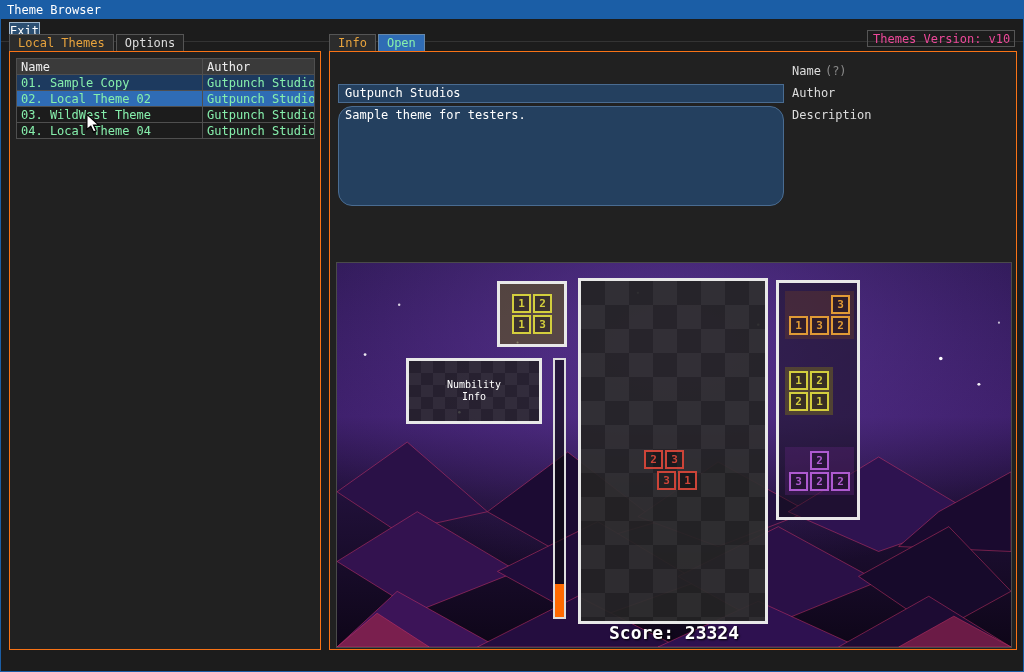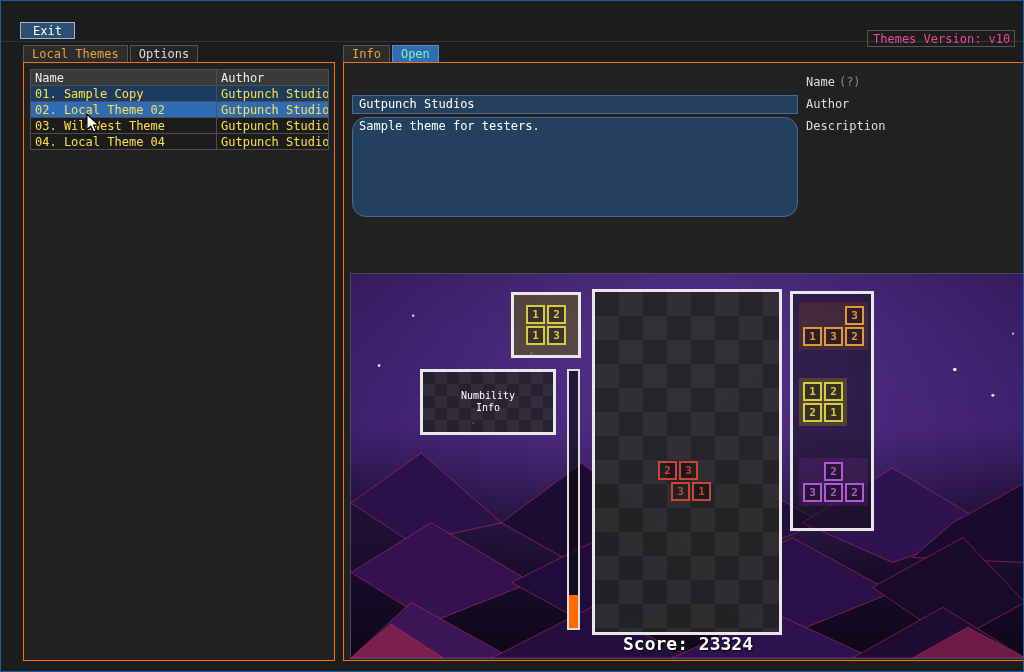"Theme Browser" div.titlebar { html: none -> <div> <span>Theme Browser</span> </div> }
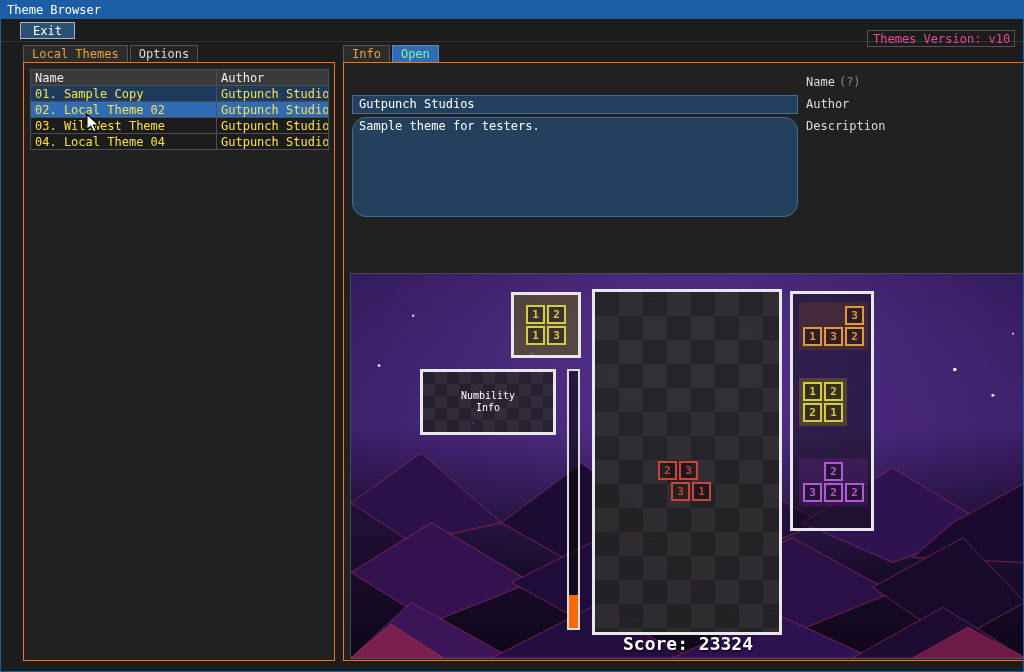"Exit" .exit-btn { left: 19px -> 8px; padding: 0 12px -> 0 0 }
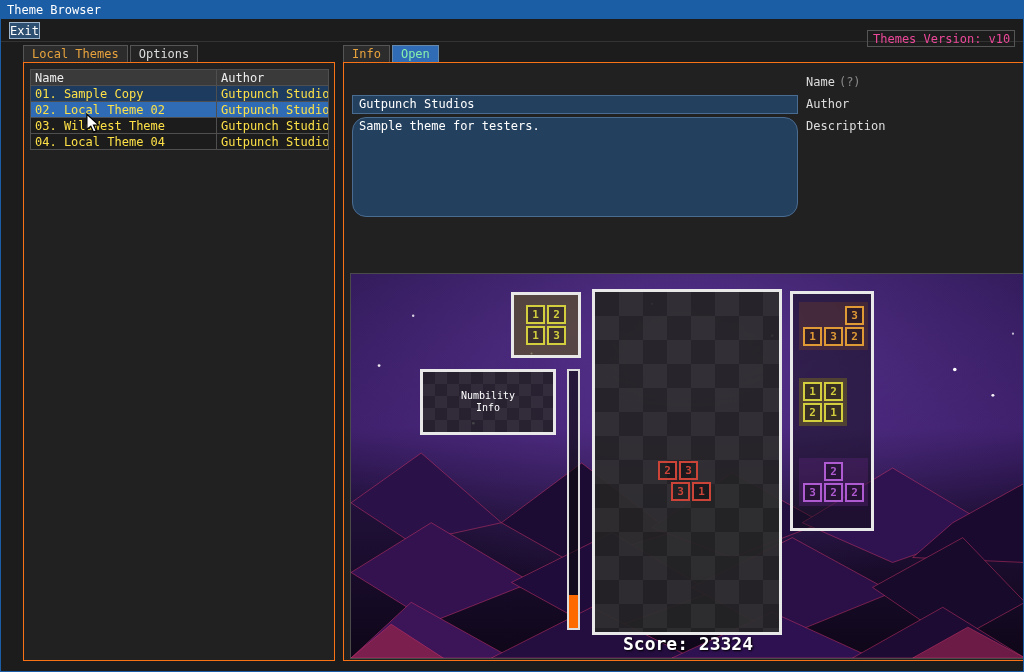"Local Themes" .panel { margin-left: 14px -> none; top: 44px -> 33px }
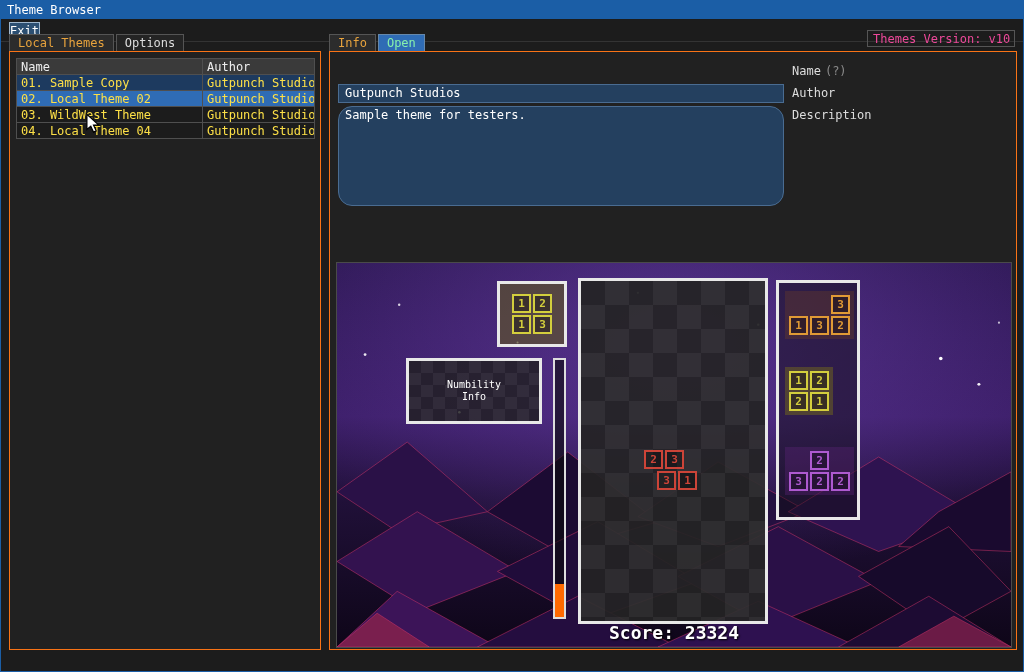"01. Sample Copy" .themes td { color: #fde047 -> #86efac }
